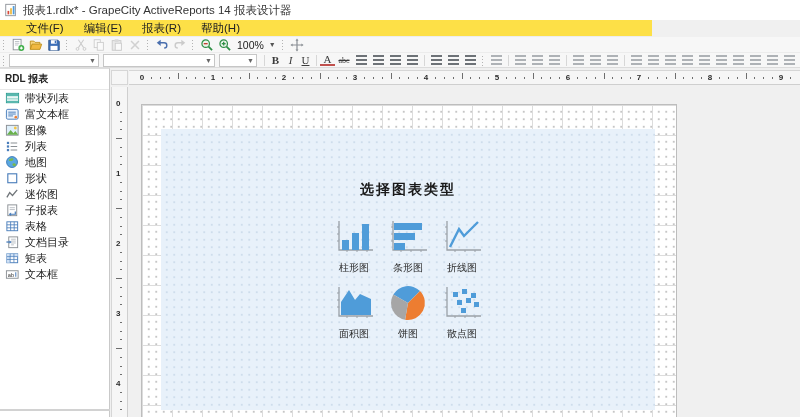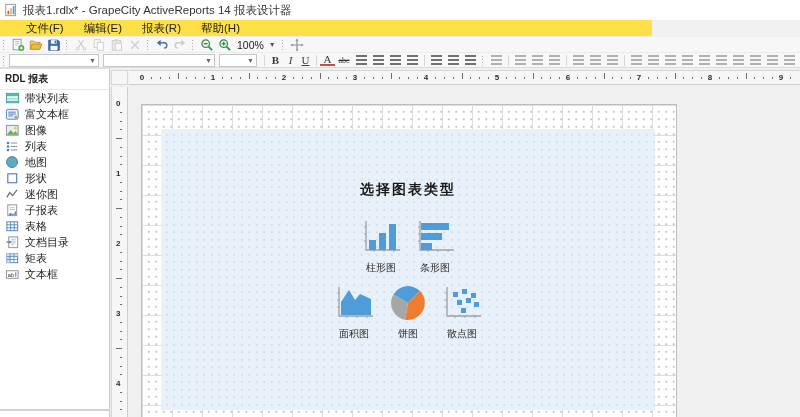"折线图" div.chart-tile { html: none -> <div> <div><svg> <path></path> <path></path> <polyline></polyline> </svg></div> <div>折线图</div> </div> }
